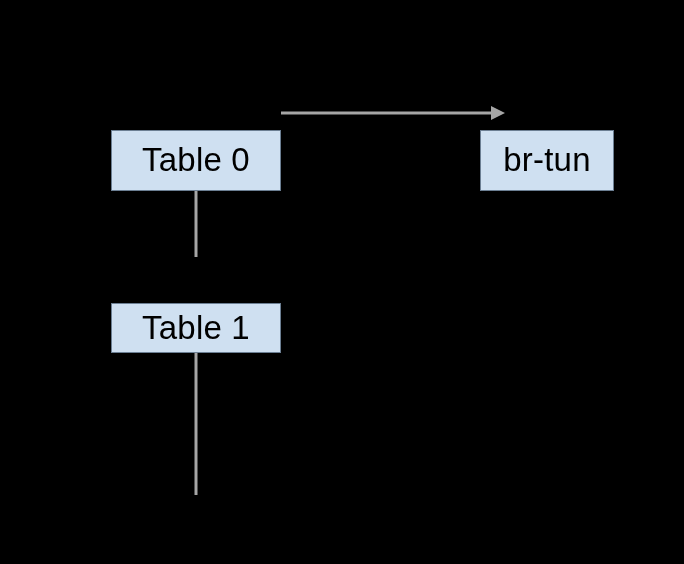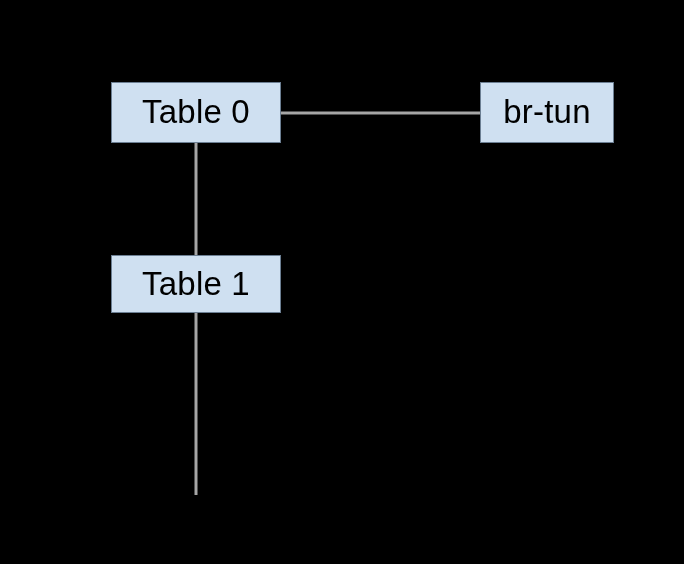"Table 0" .node { margin-top: none -> 48px }
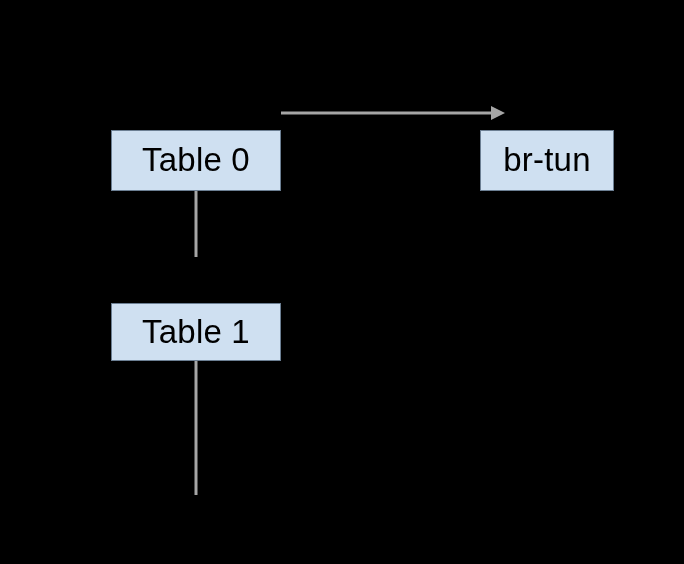"Table 1" #node-table1 { height: 58px -> 50px }
